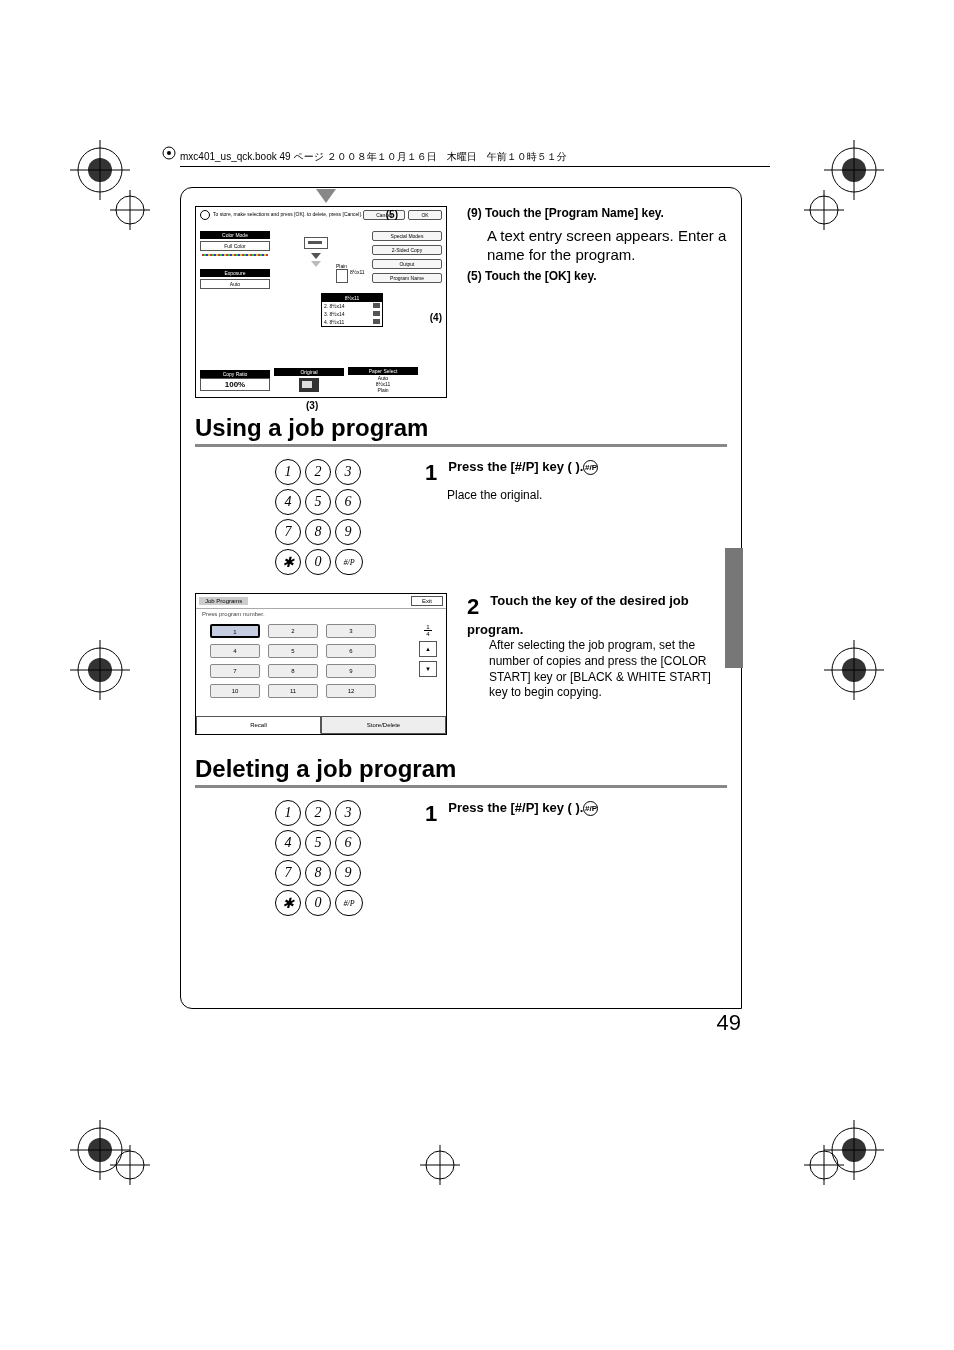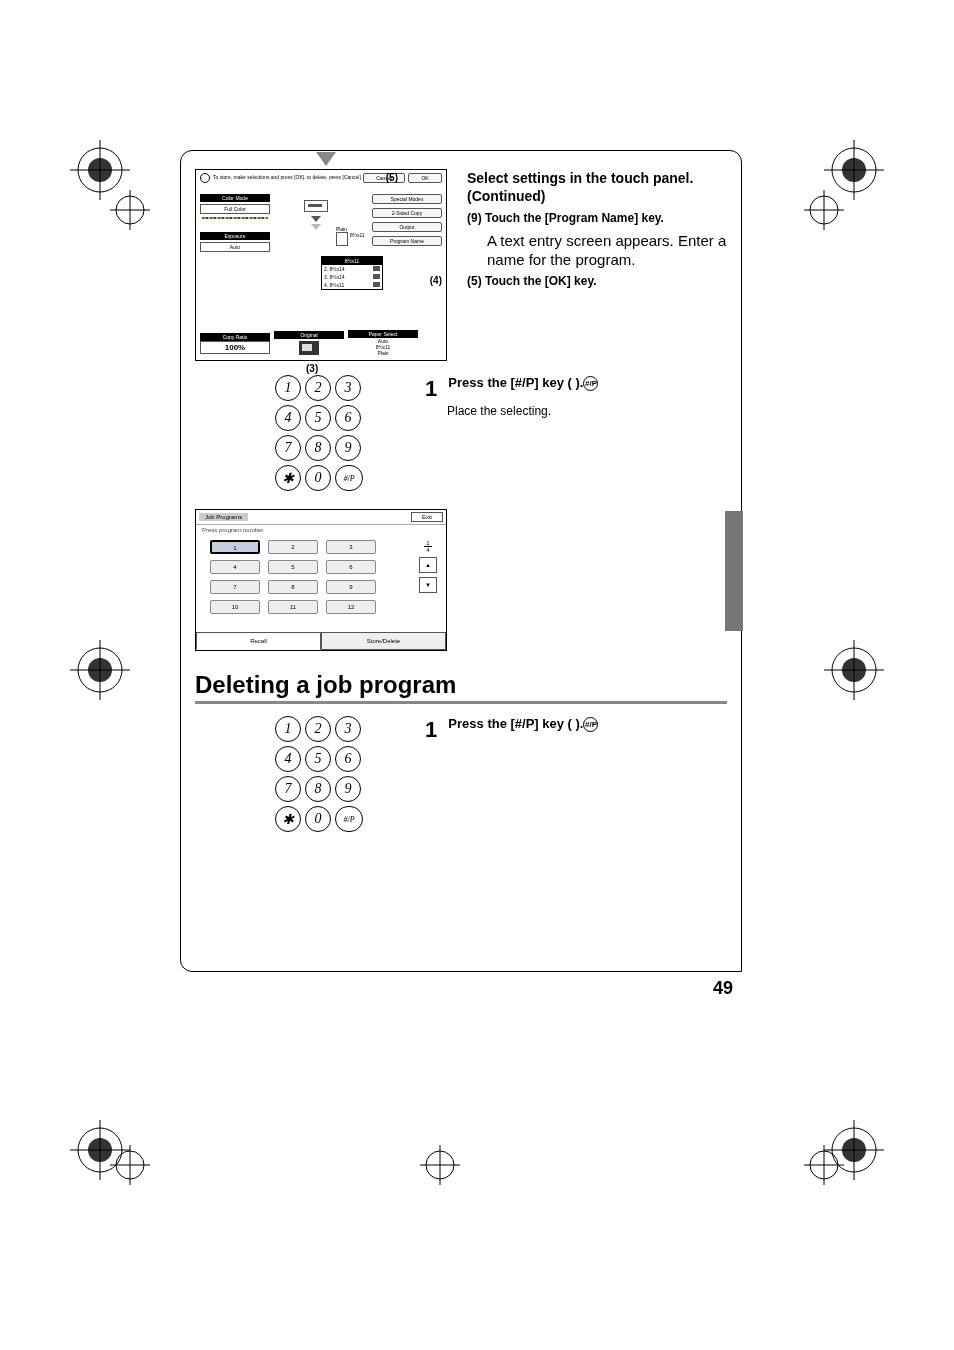"mxc401_us_qck.book 49 ページ ２００８年１０月１６日" div.header-line { html: none -> <div> <svg> <circle></circle> <circle></circle> </svg> <span>mxc401_us_qck.book 49 ページ ２００８年１０月１６日 木曜日 午前１０時５１分</span> </div> }
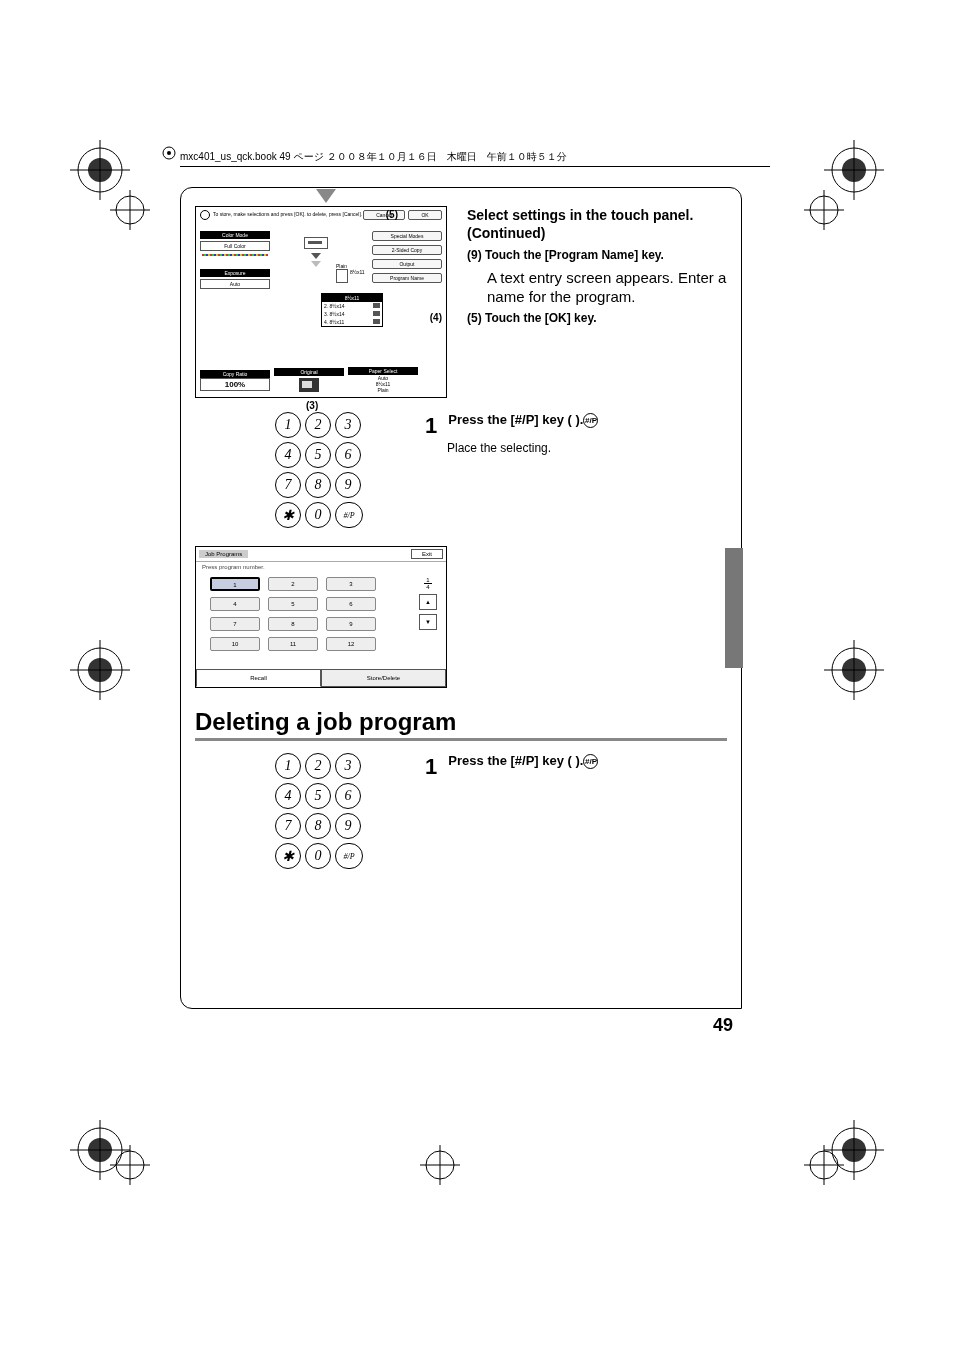"Select settings in the touch" div.cont-head { html: <div>Select settings in the touch panel. (Continued)</div> -> none }
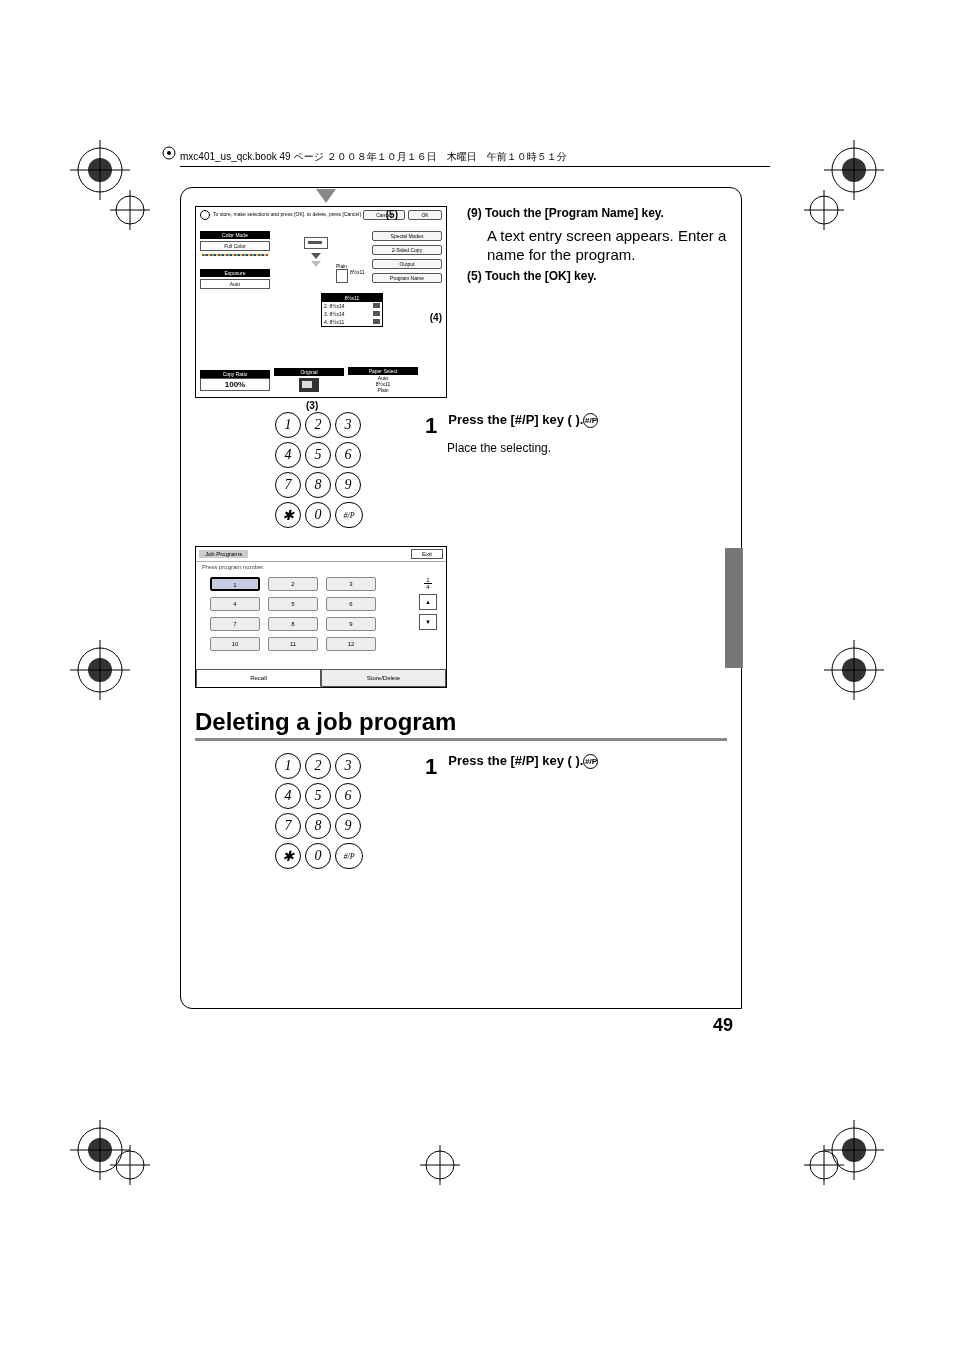"Using a job program" h2 { html: none -> <h2>Using a job program</h2> }
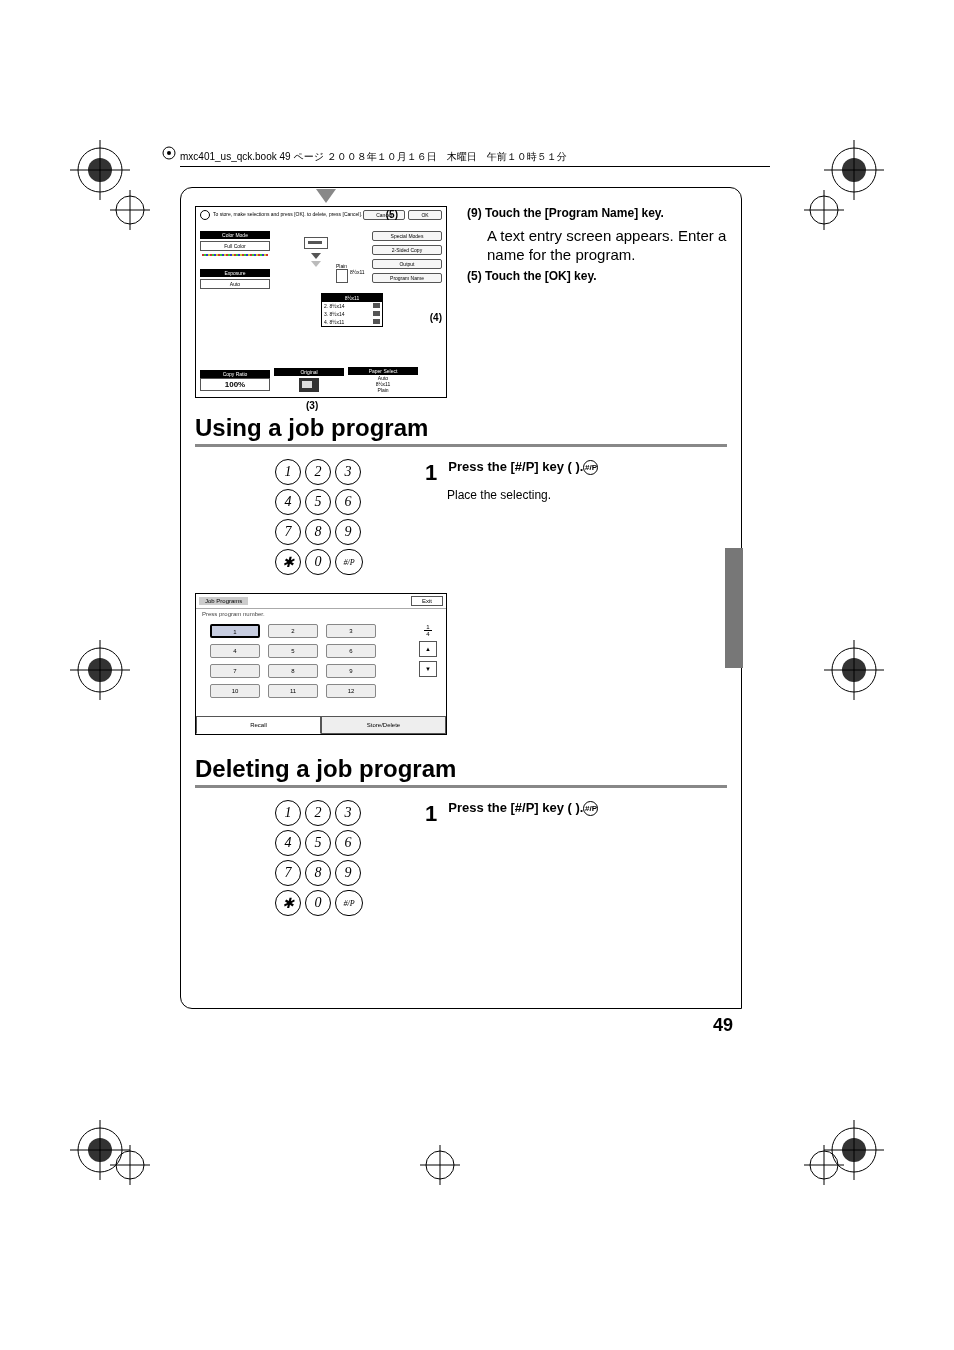"Place the selecting." p { text: selecting -> original }
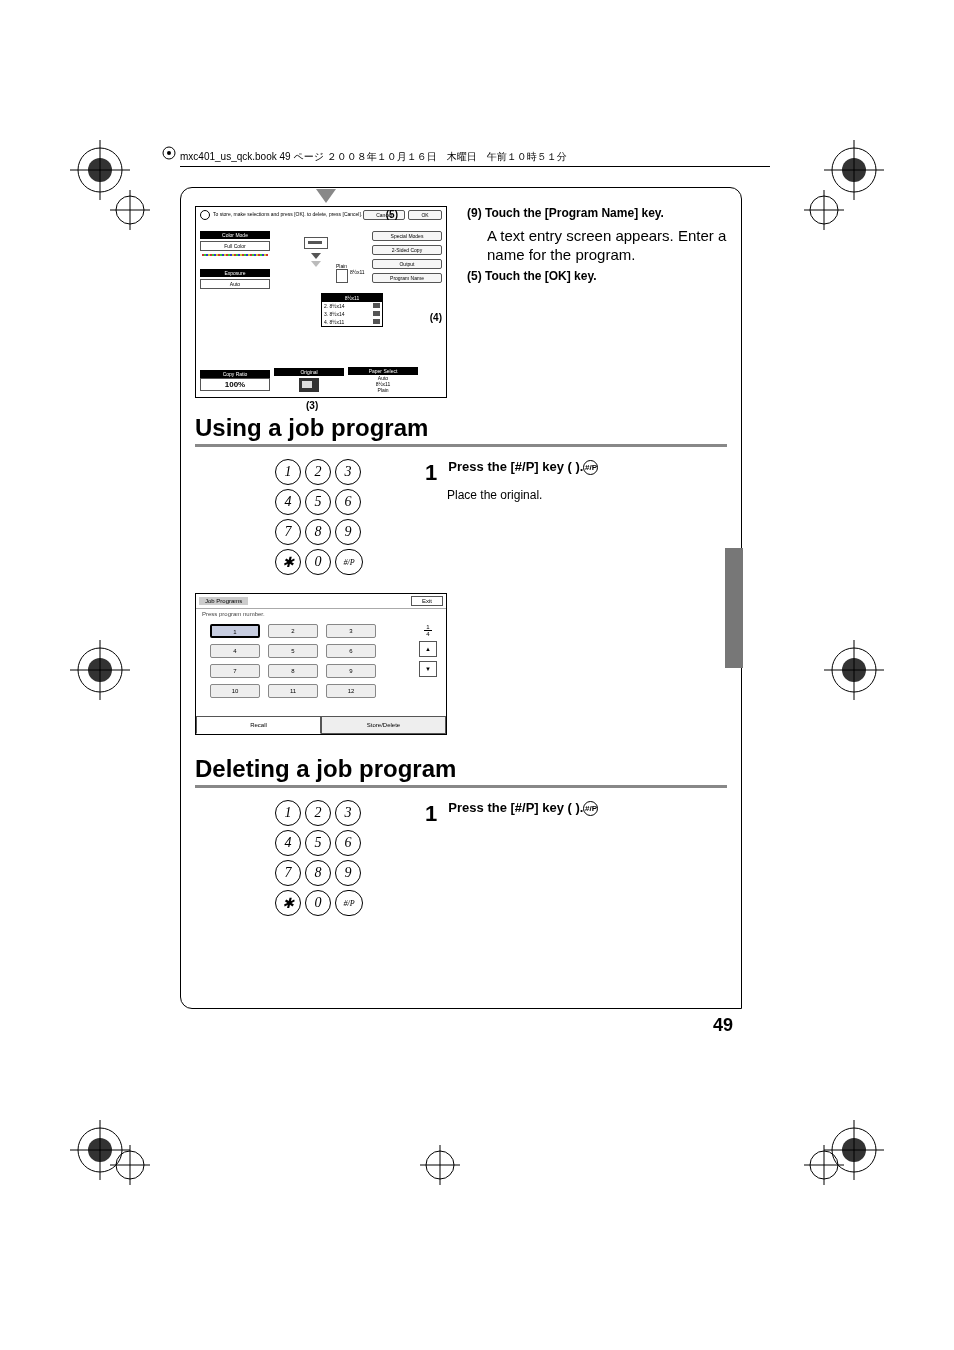"2 Touch the key of" div.step-text { html: none -> <div> <div> <span>2</span> <span>Touch the key of the desired job program.</span> </div> <p>After selecting the job program, set the number of copies and press the [COLOR START] key or [BLACK &amp; WHITE START] key to begin copying.</p> </div> }
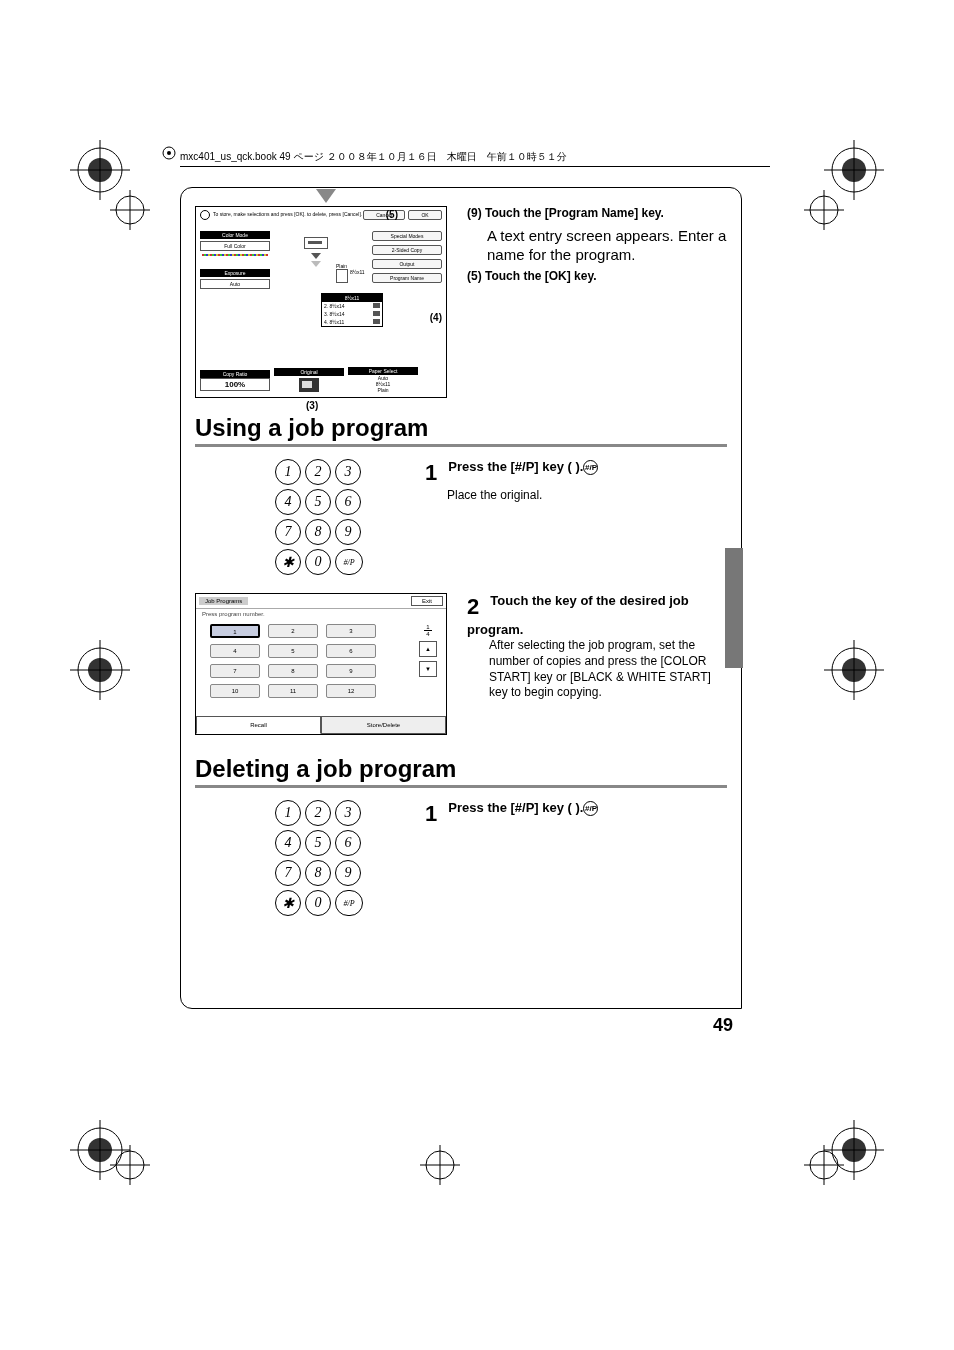"49" .page-num { font-size: 18px -> 22px; font-weight: bold -> normal; right: 8px -> 0 }
